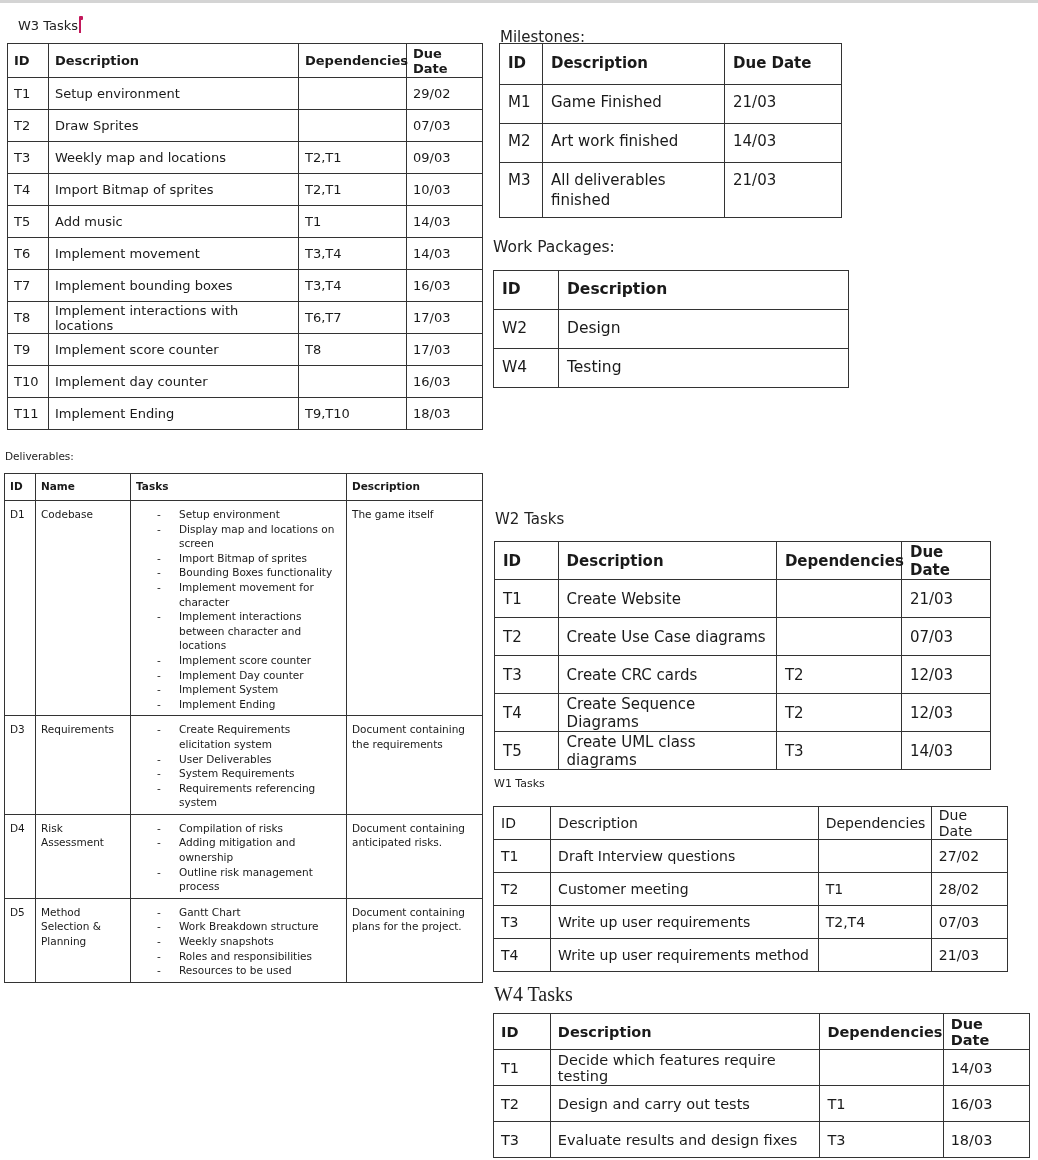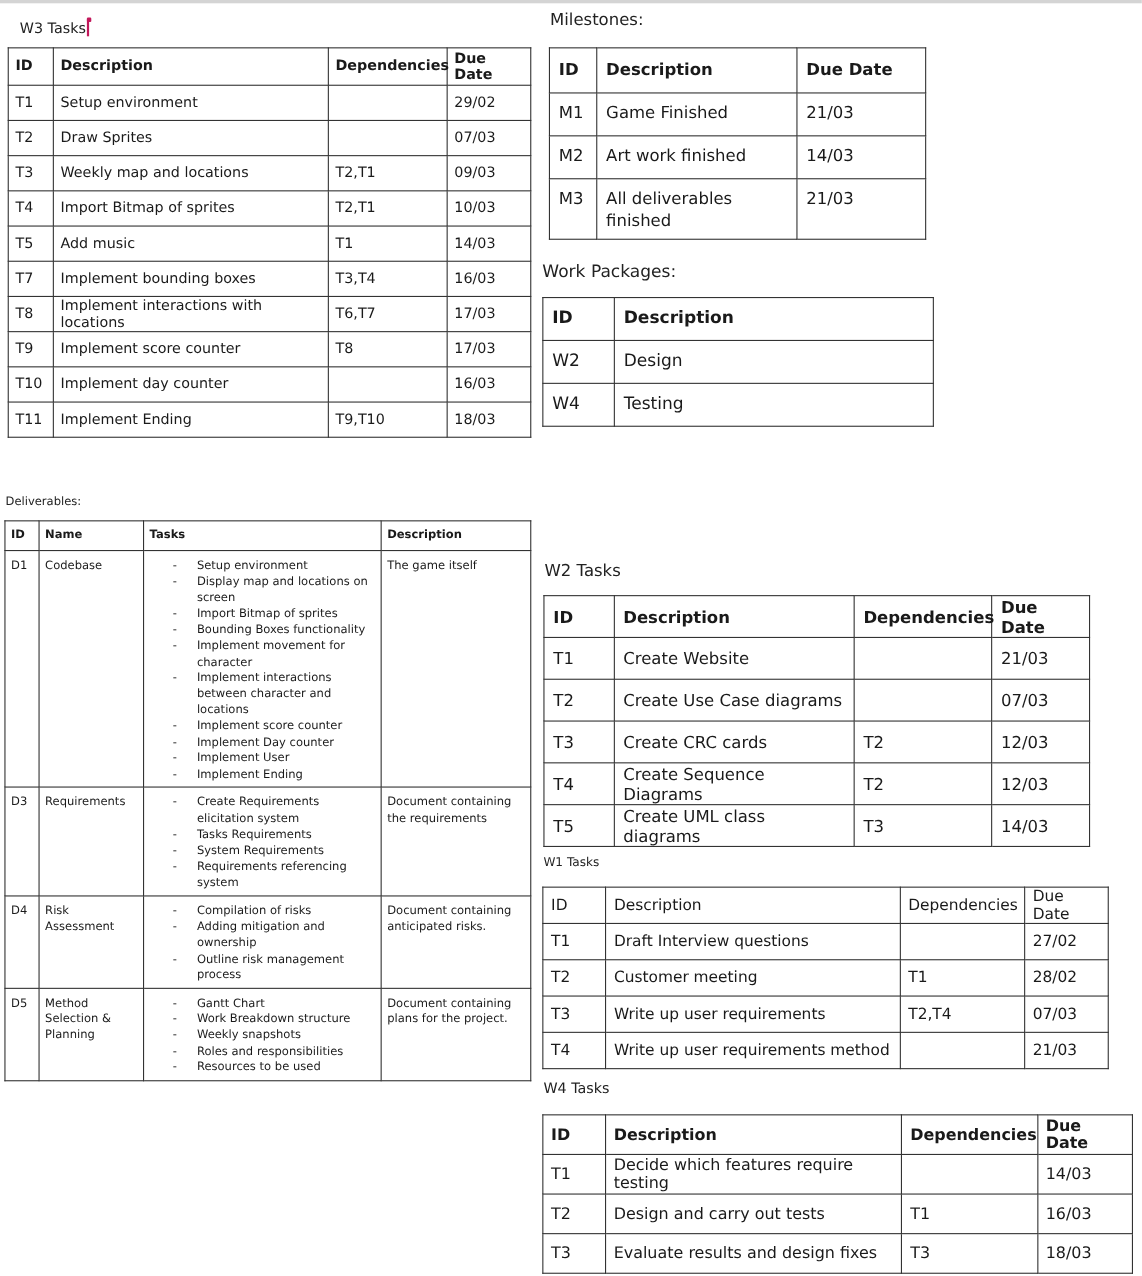"Milestones:" div.label { top: 9px -> 28px }
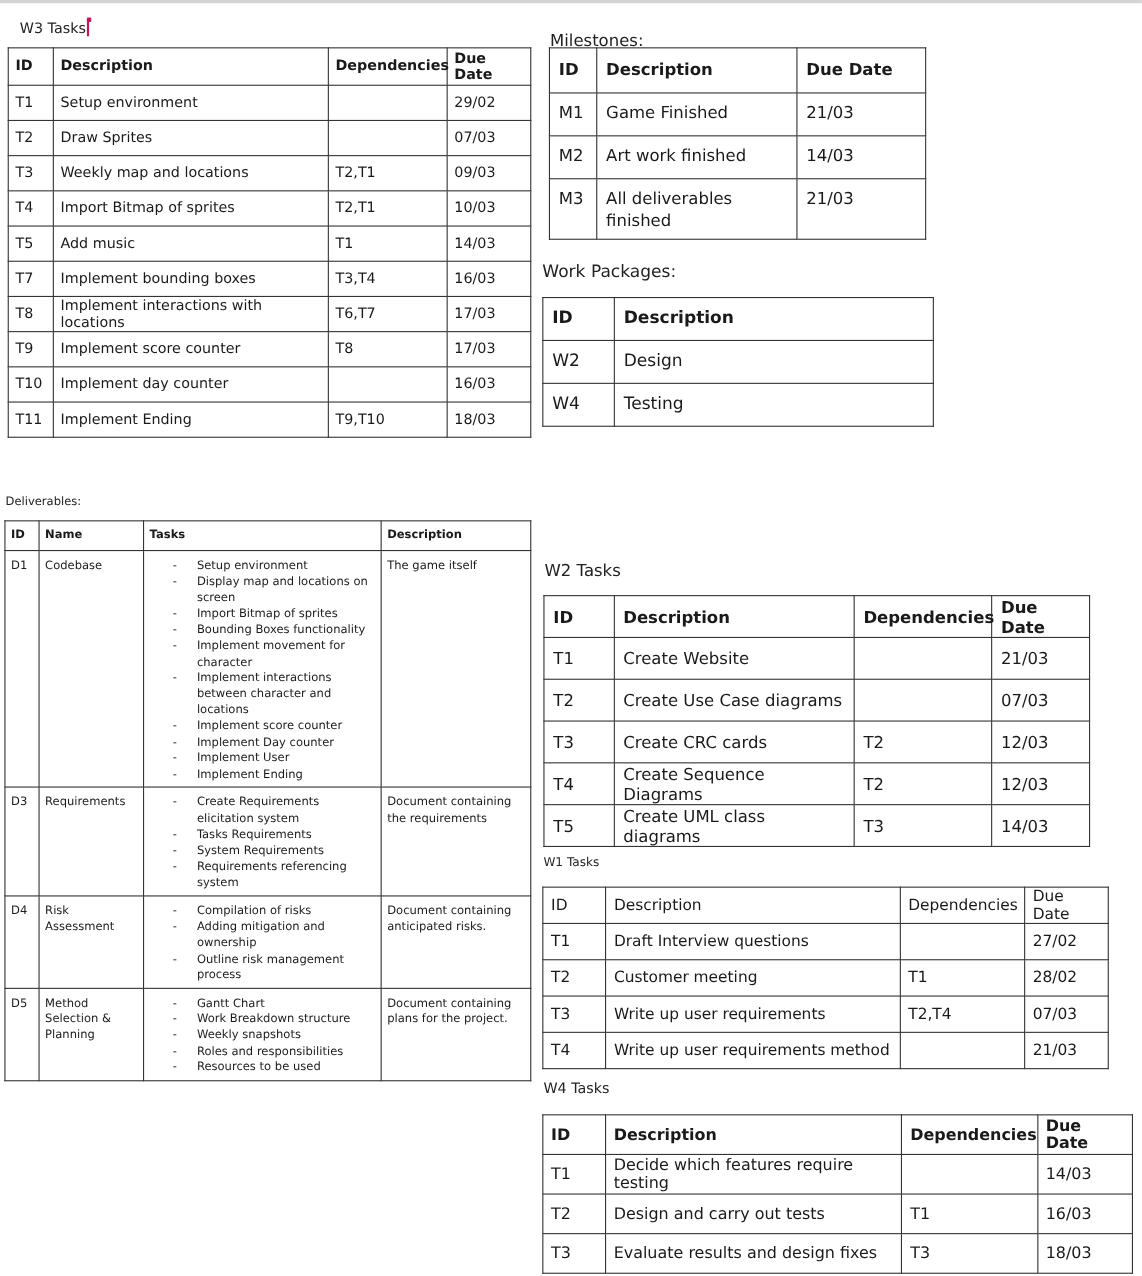"T6" tr { html: none -> <tr> <td>T6</td> <td>Implement movement</td> <td>T3,T4</td> <td>14/03</td> </tr> }
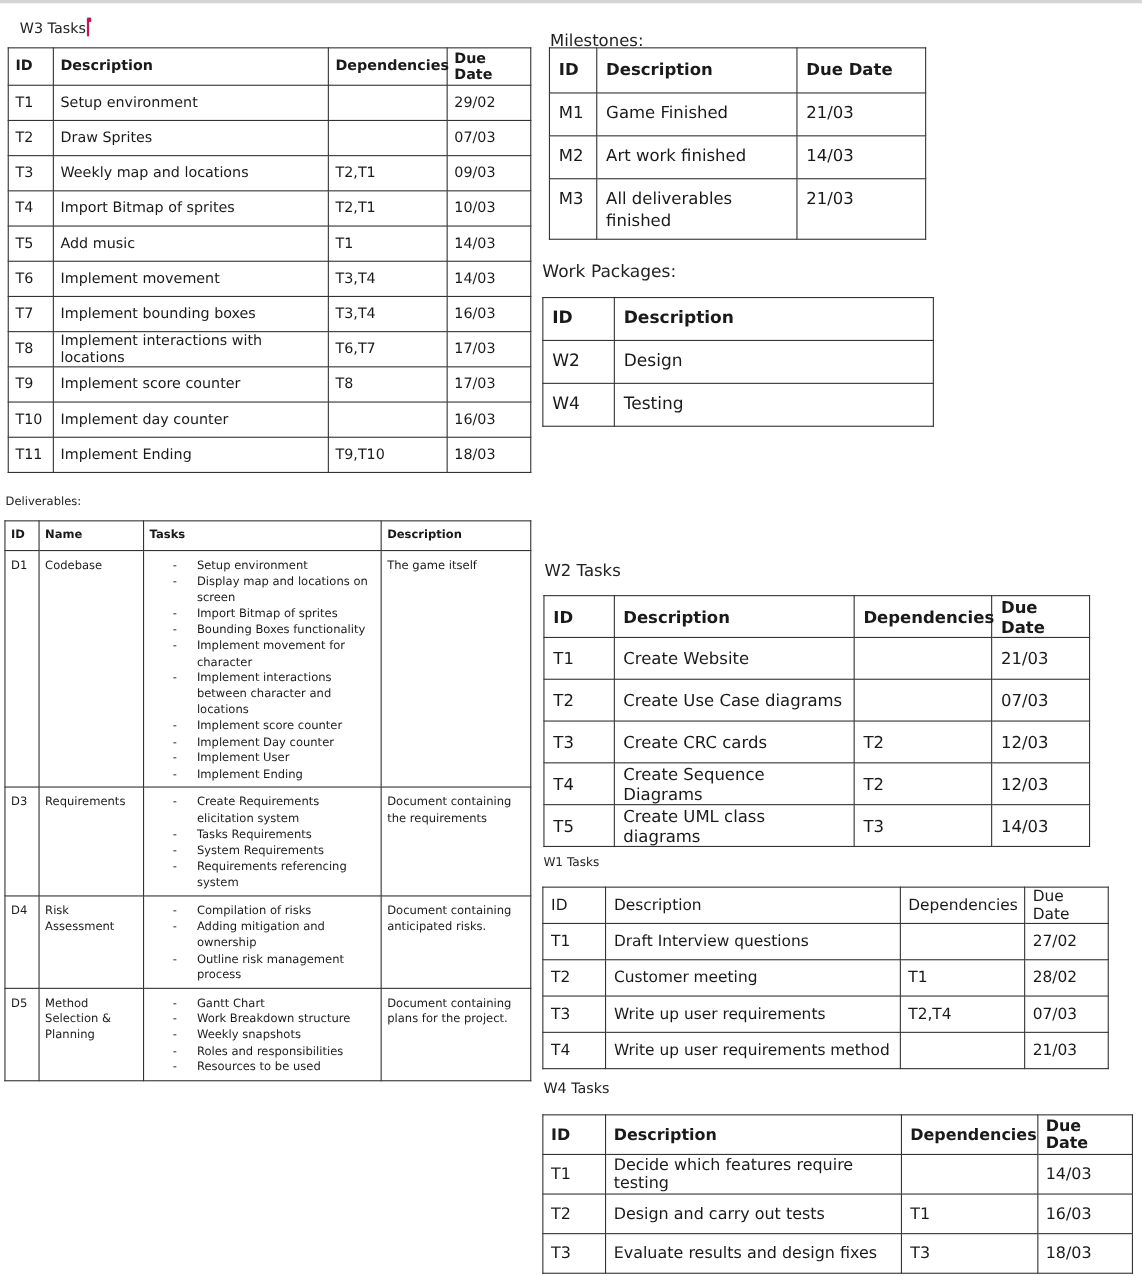"Implement User" li { text: User -> System }
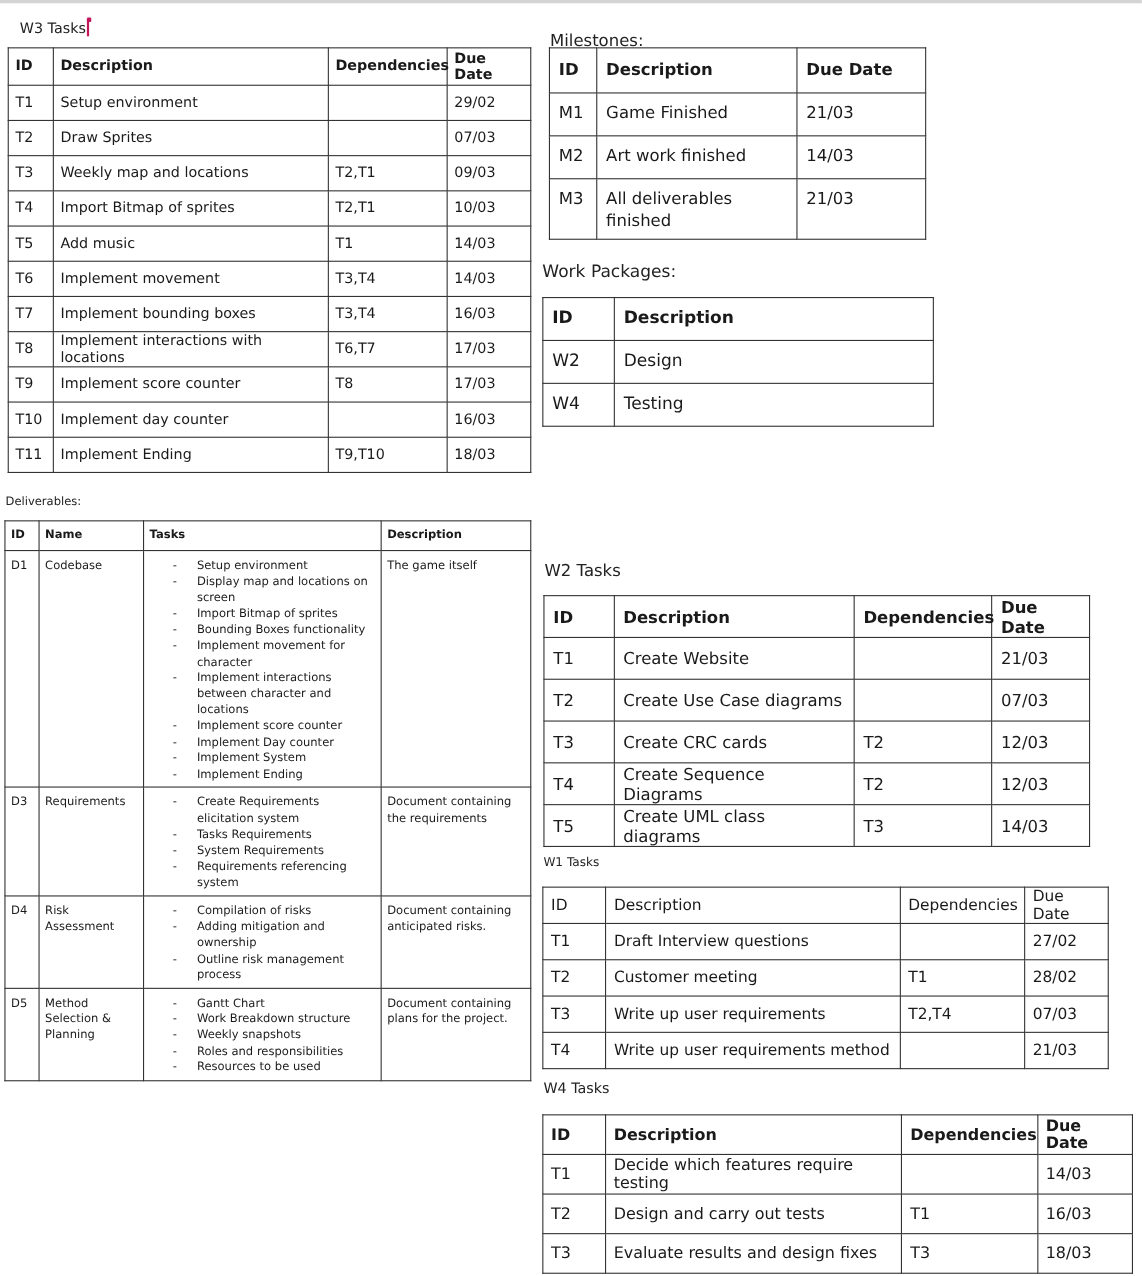"Tasks Requirements" li { text: Tasks Requirements -> User Deliverables }
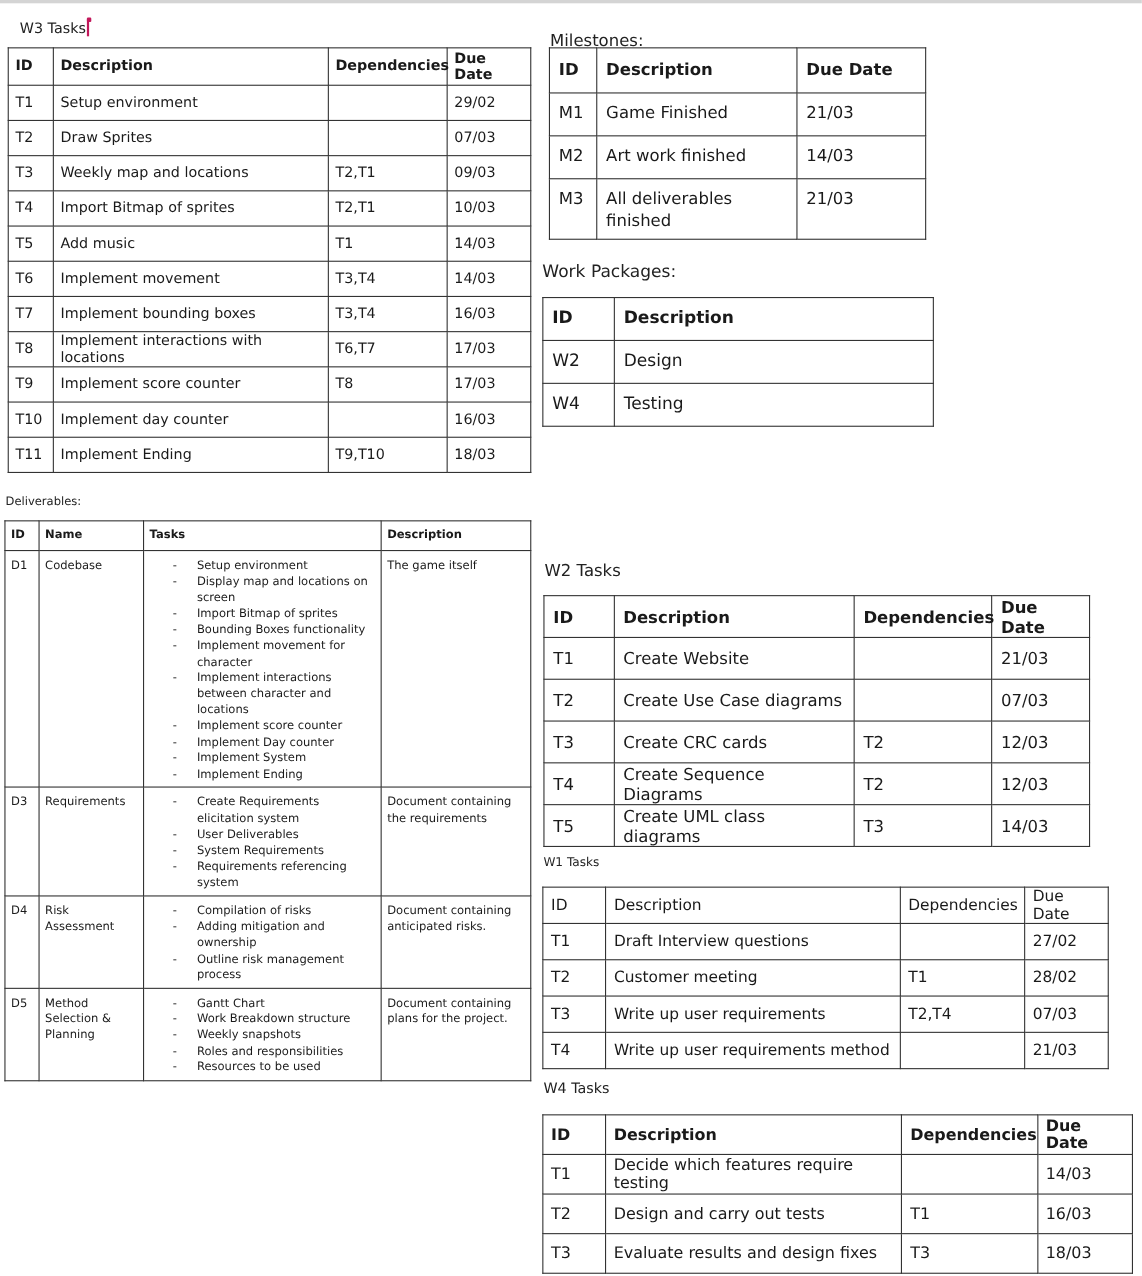"W4 Tasks" div.label { font-family: none -> Liberation Serif, serif; font-size: 13px -> 20px }
